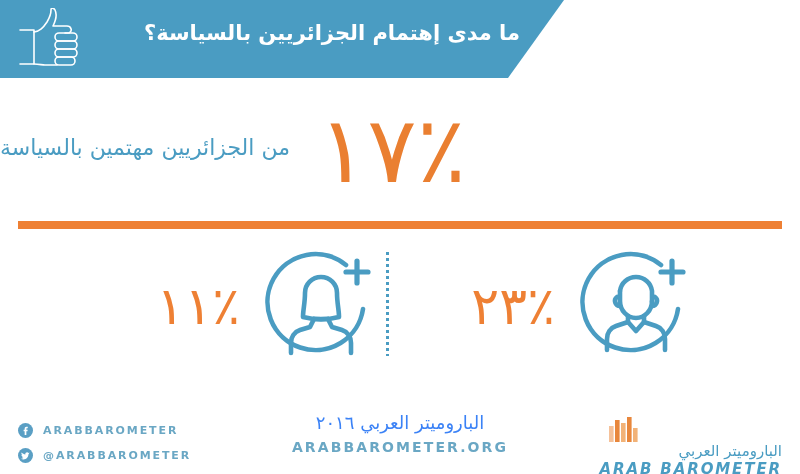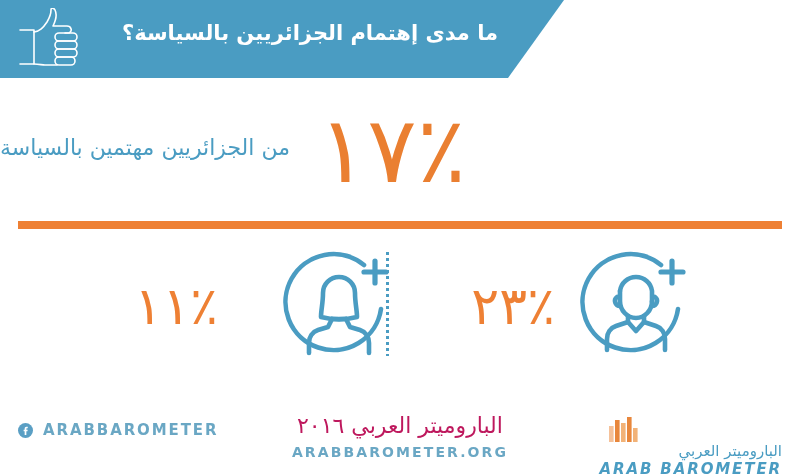"ما مدى إهتمام الجزائريين بالسياسة؟" #header-title { text-align: center -> right }
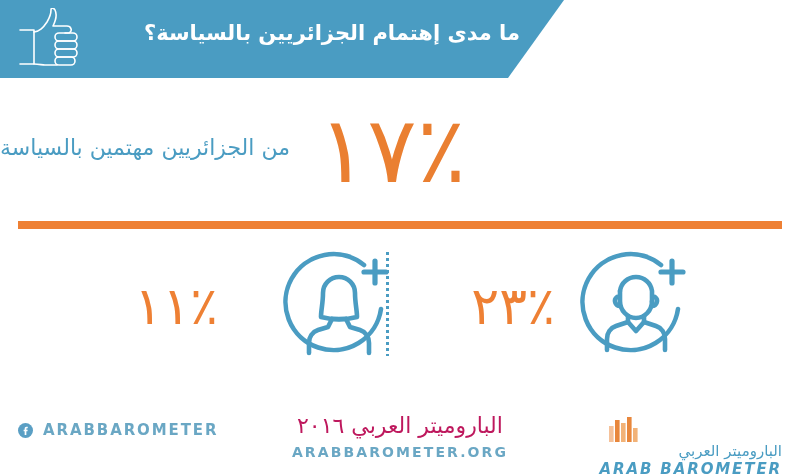"١٧٪" #main-stat-value { font-family: none -> Liberation Serif, serif }
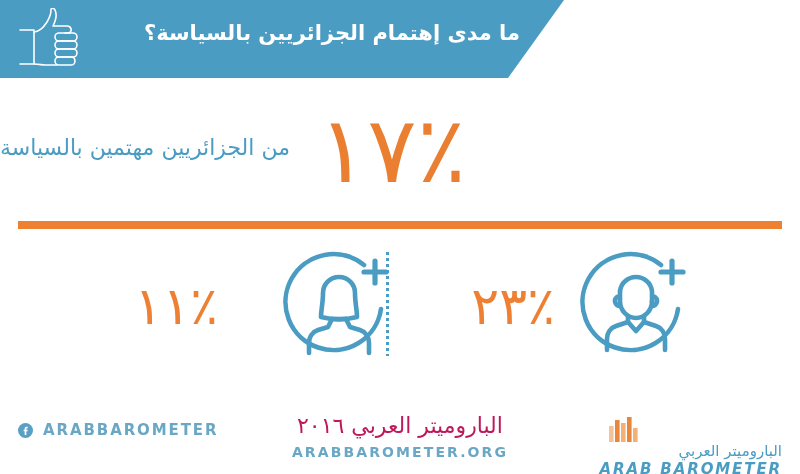"١١٪" #gender-group-female { gap: 40px -> none; right: 402px -> 420px }
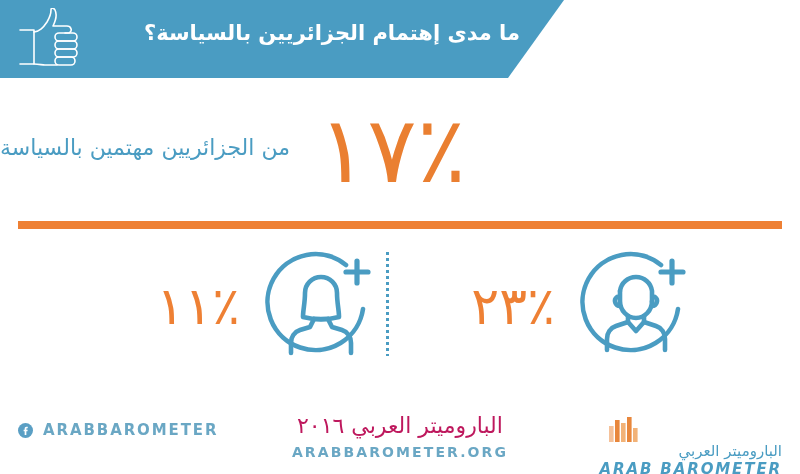"ARABBAROMETER" .social-handle { font-size: 15px -> 11px }
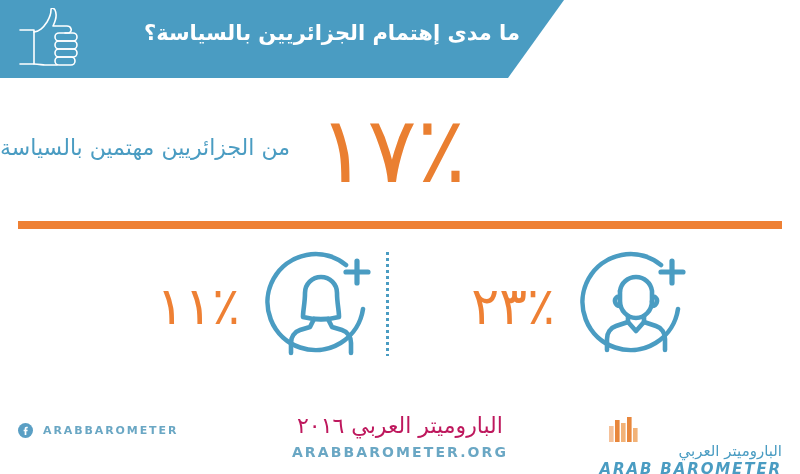"الباروميتر العربي ٢٠١٦" #center-brand-arabic { color: #be185d -> #3b82f6; font-size: 22px -> 18px }
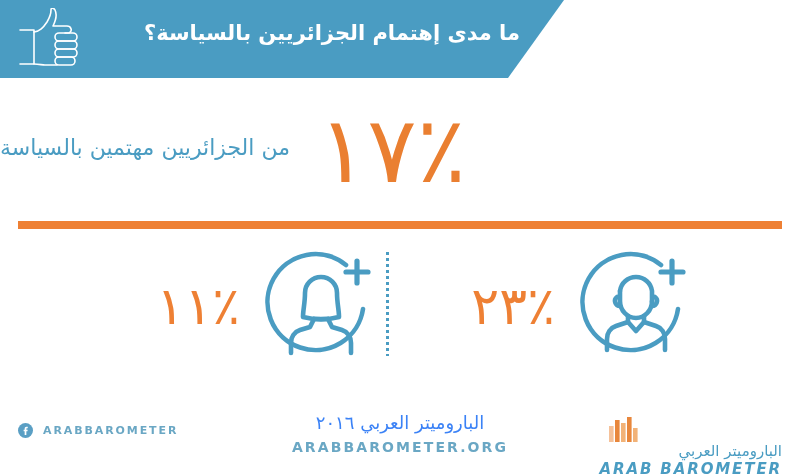"@ARABBAROMETER" div.social-row { html: none -> <div> <svg> <circle></circle> <path></path> </svg> <div>@ARABBAROMETER</div> </div> }
